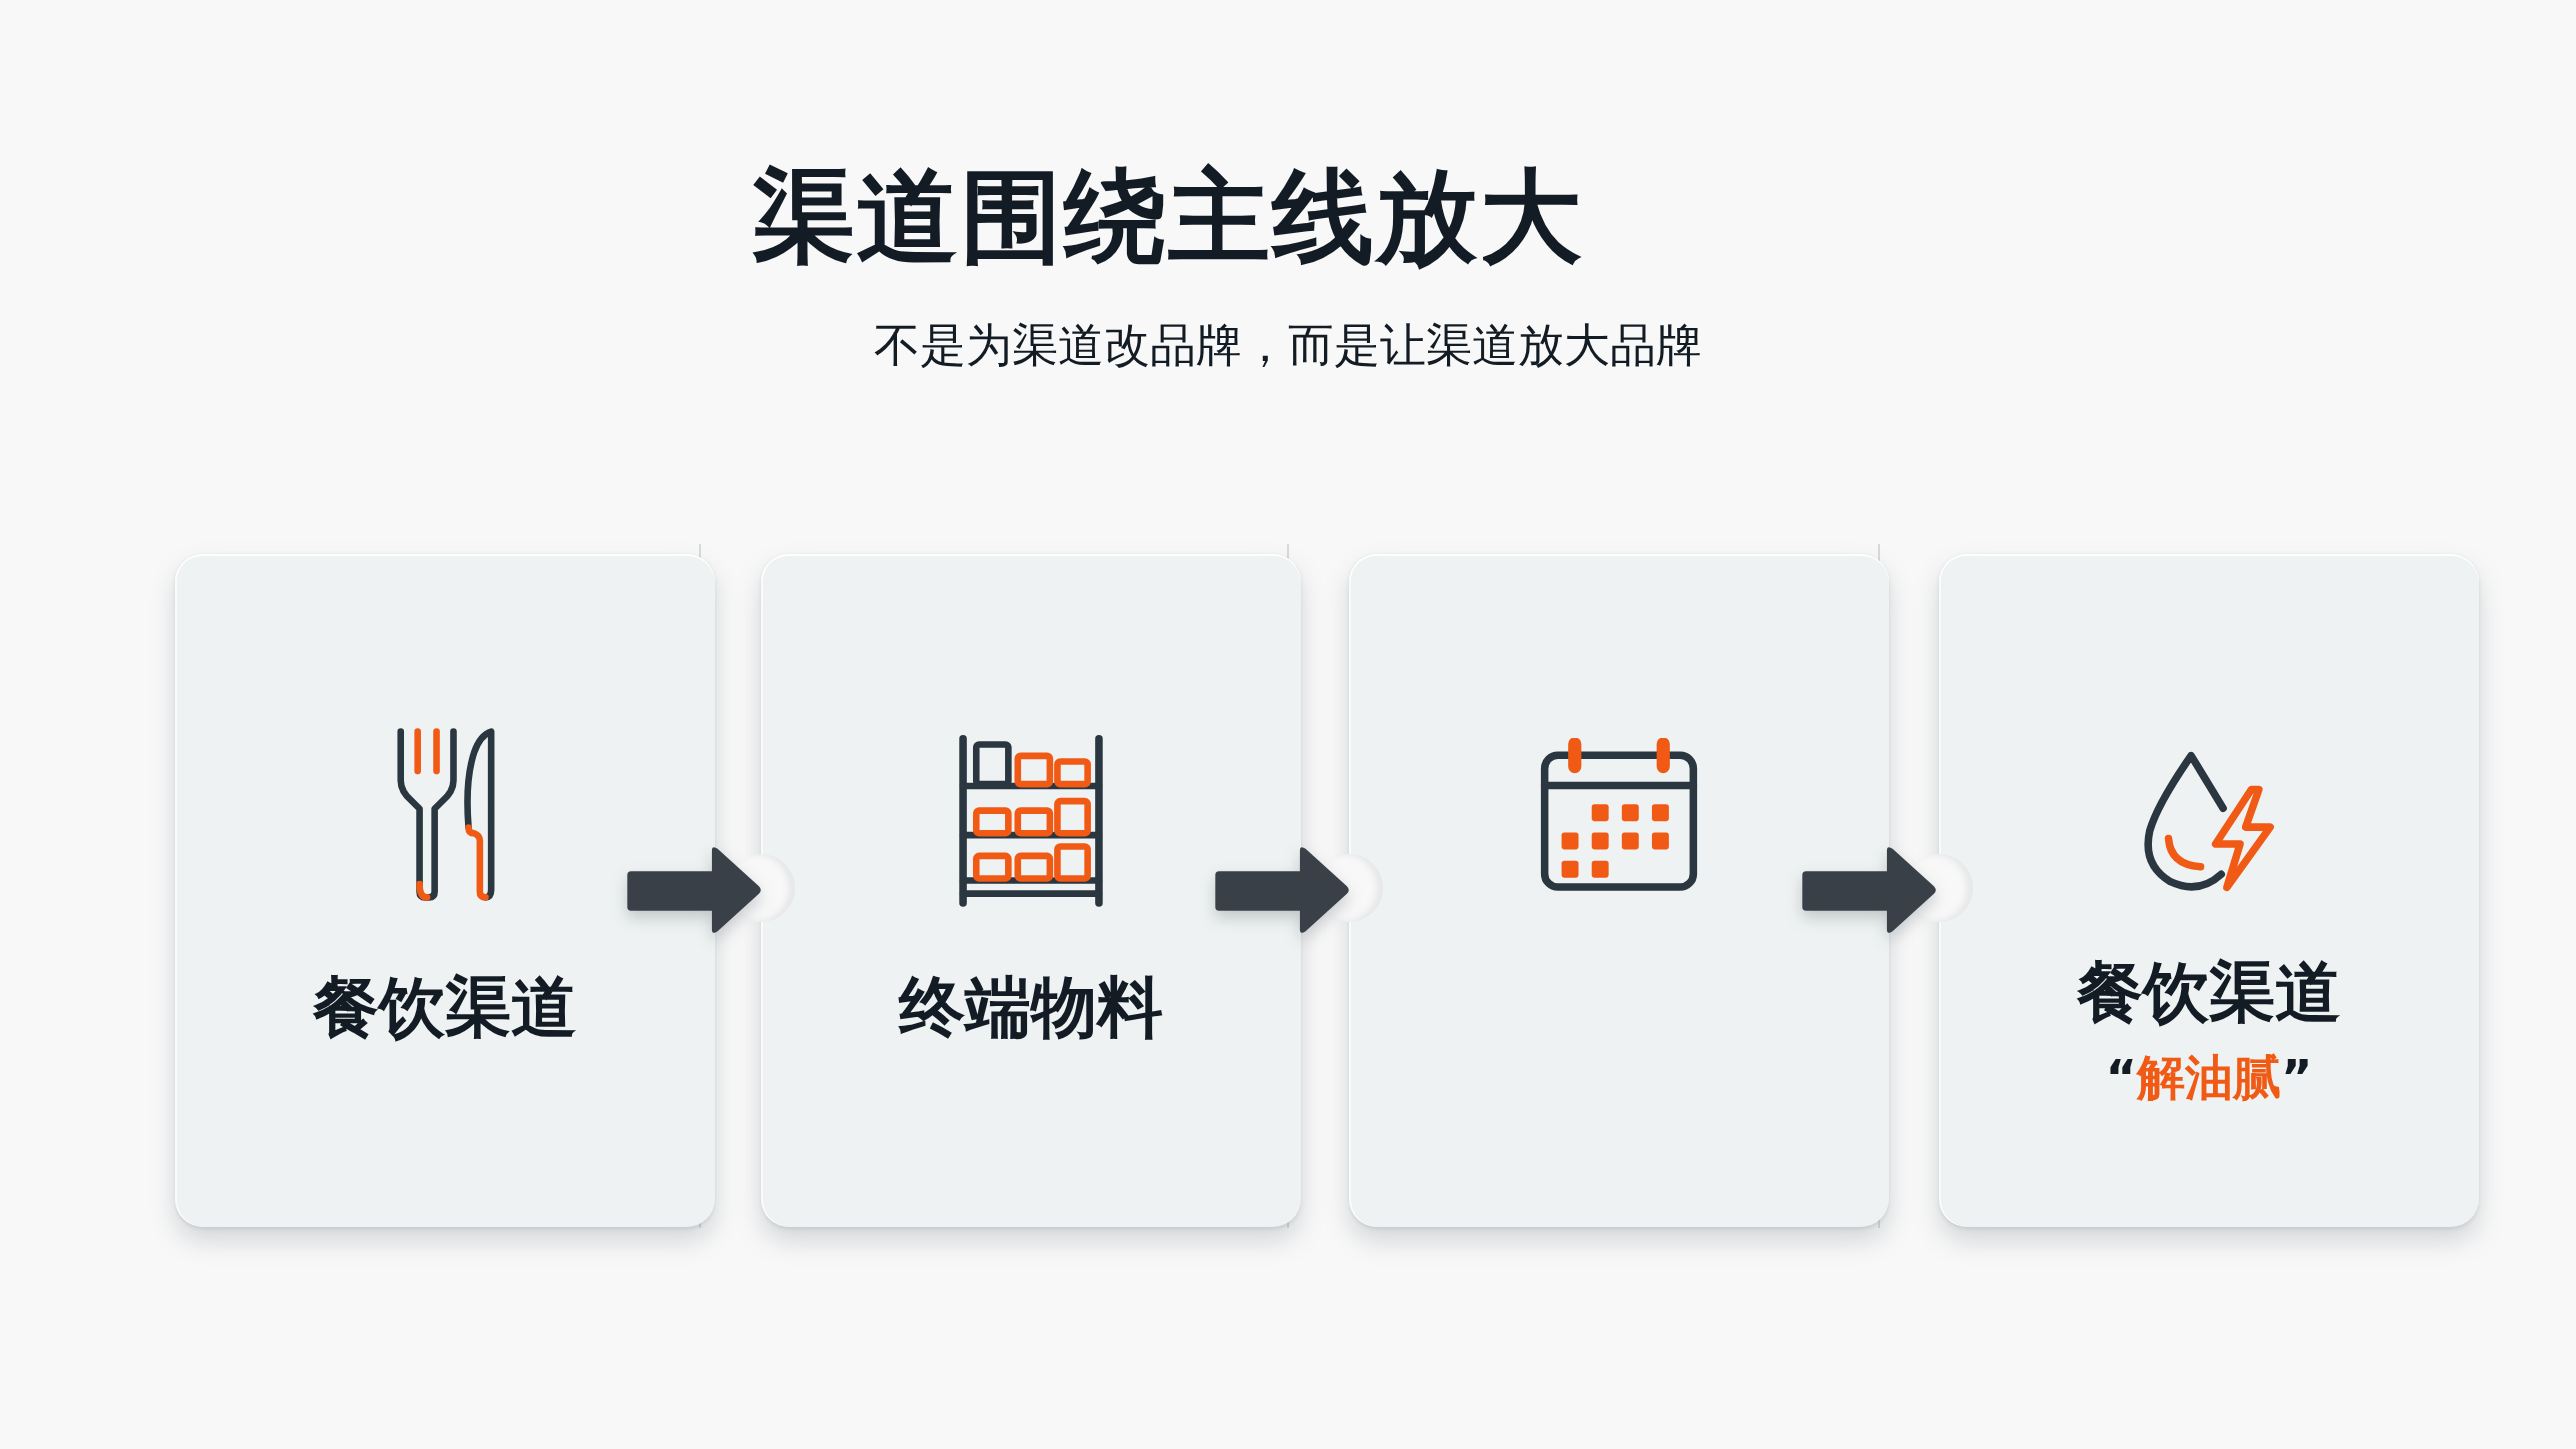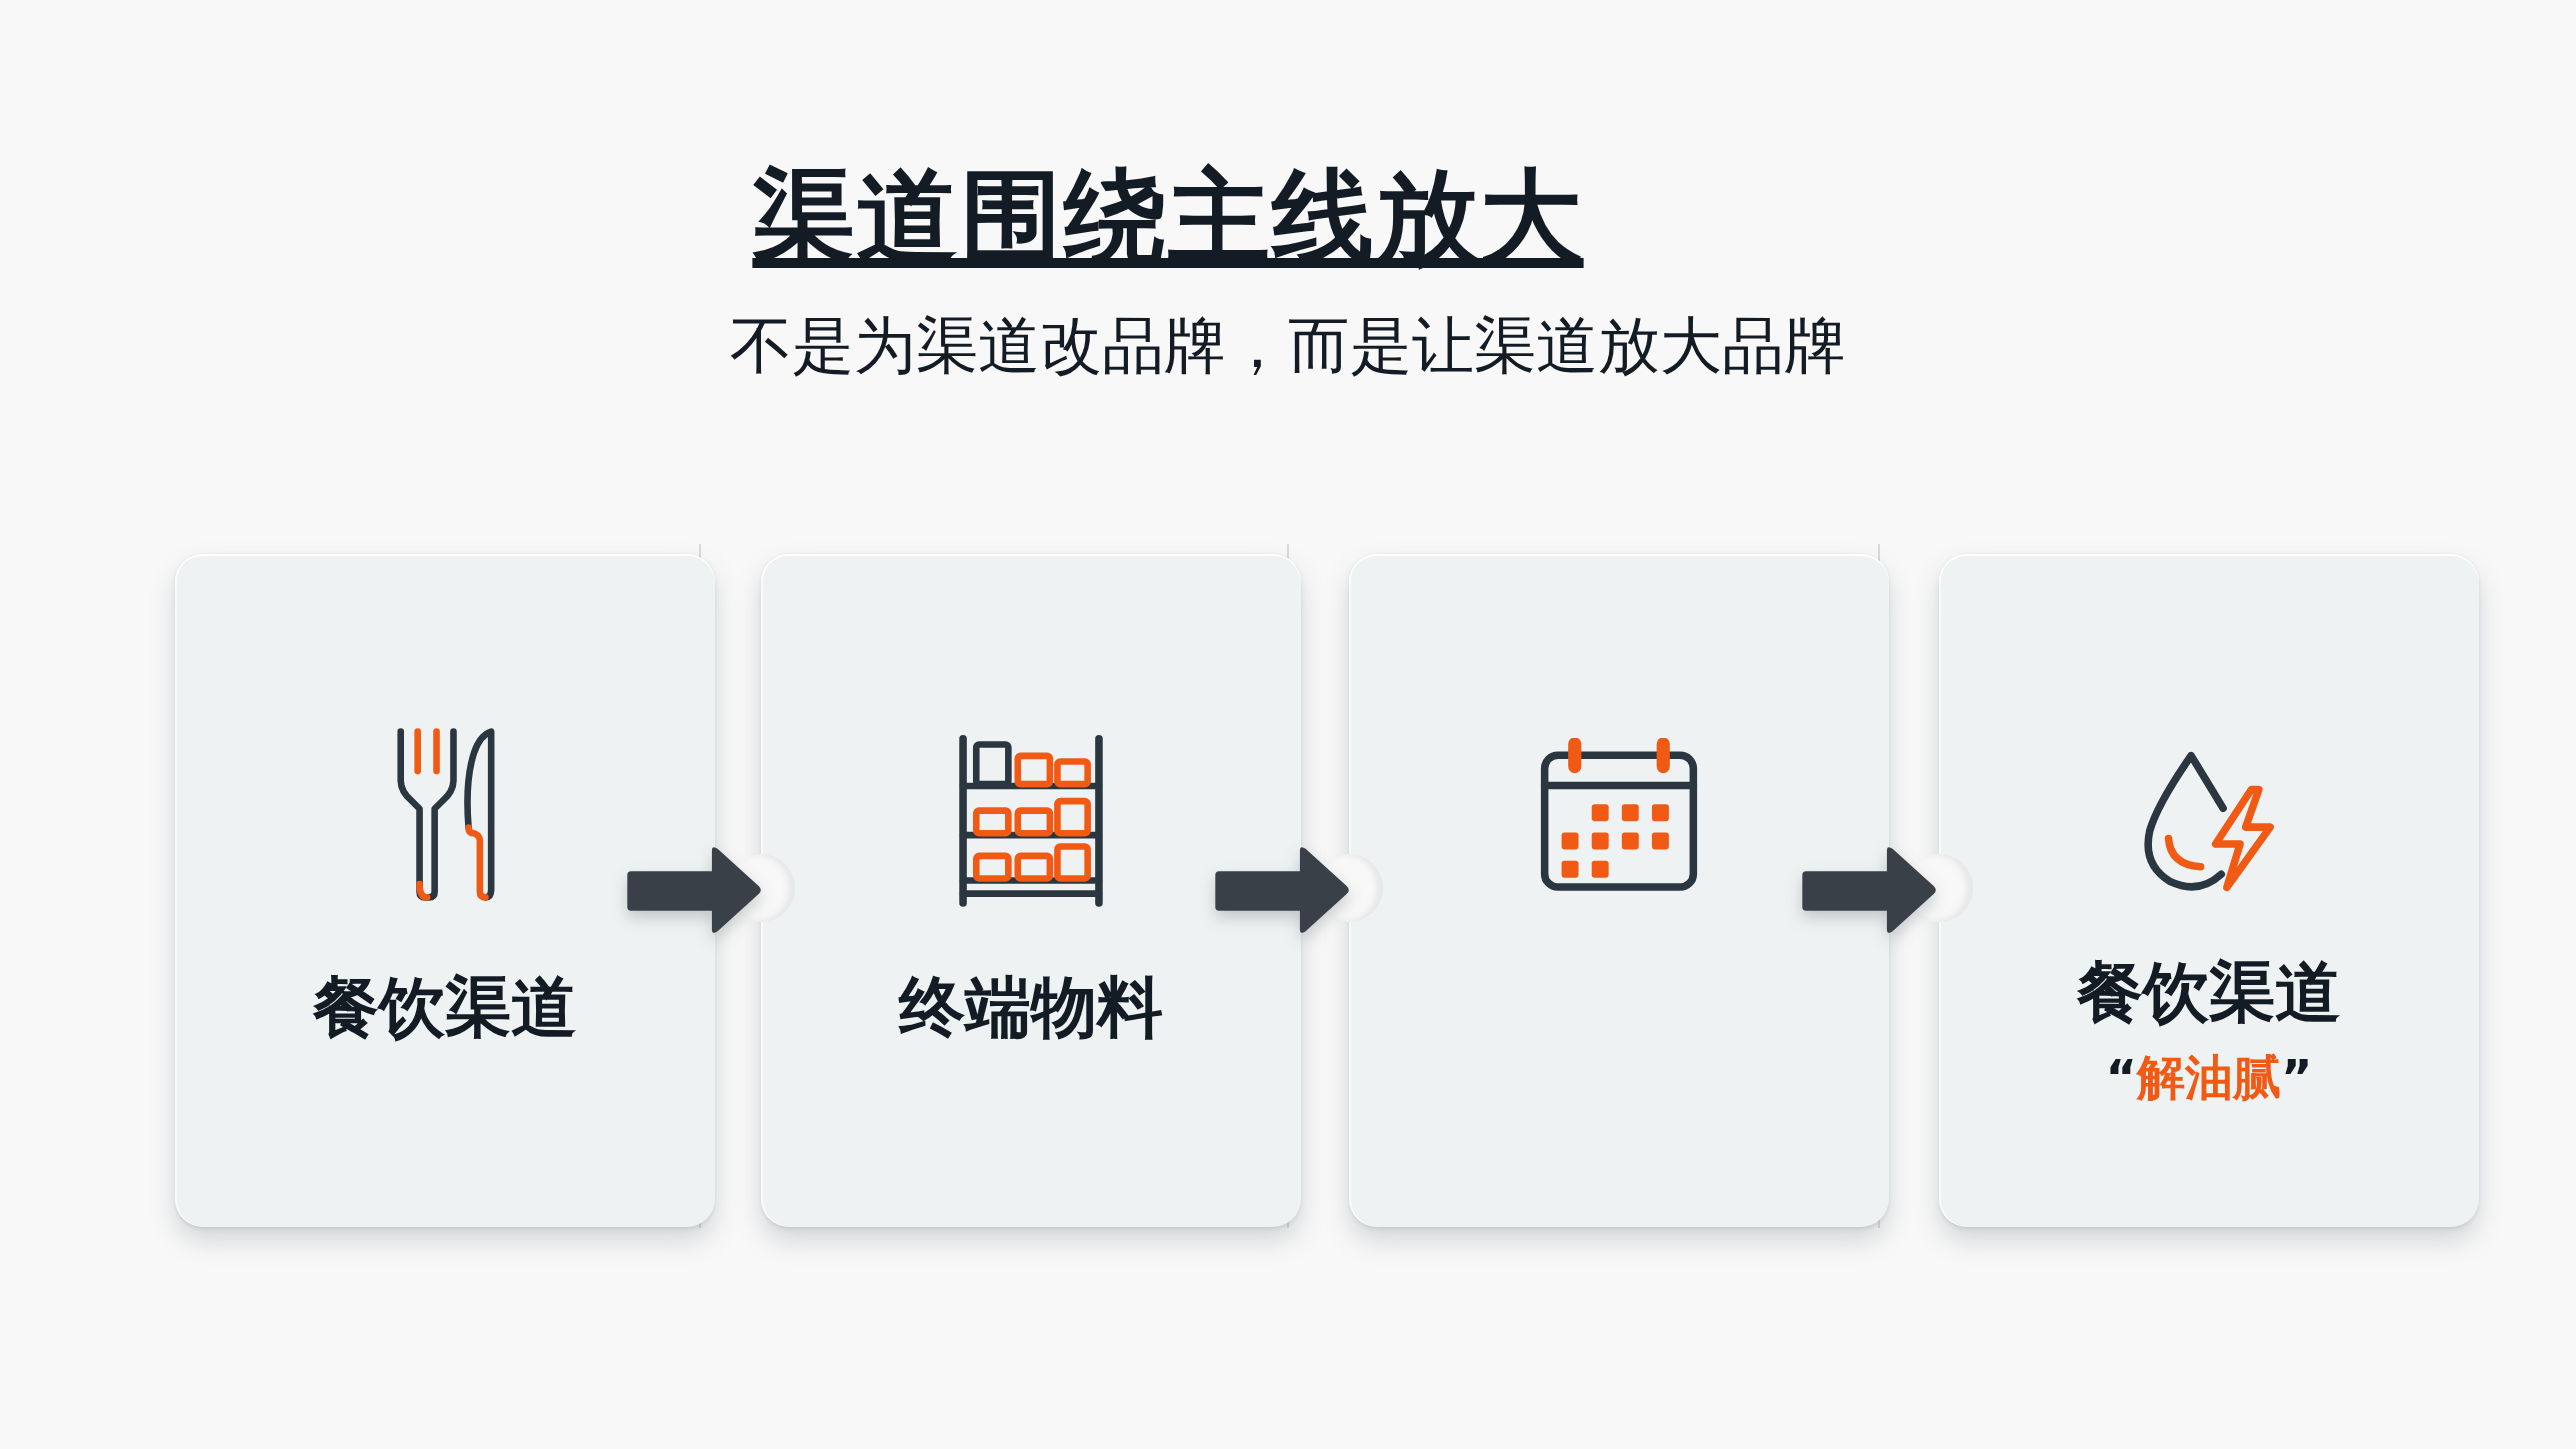"渠道围绕主线放大" .title { text-decoration: underline -> none }
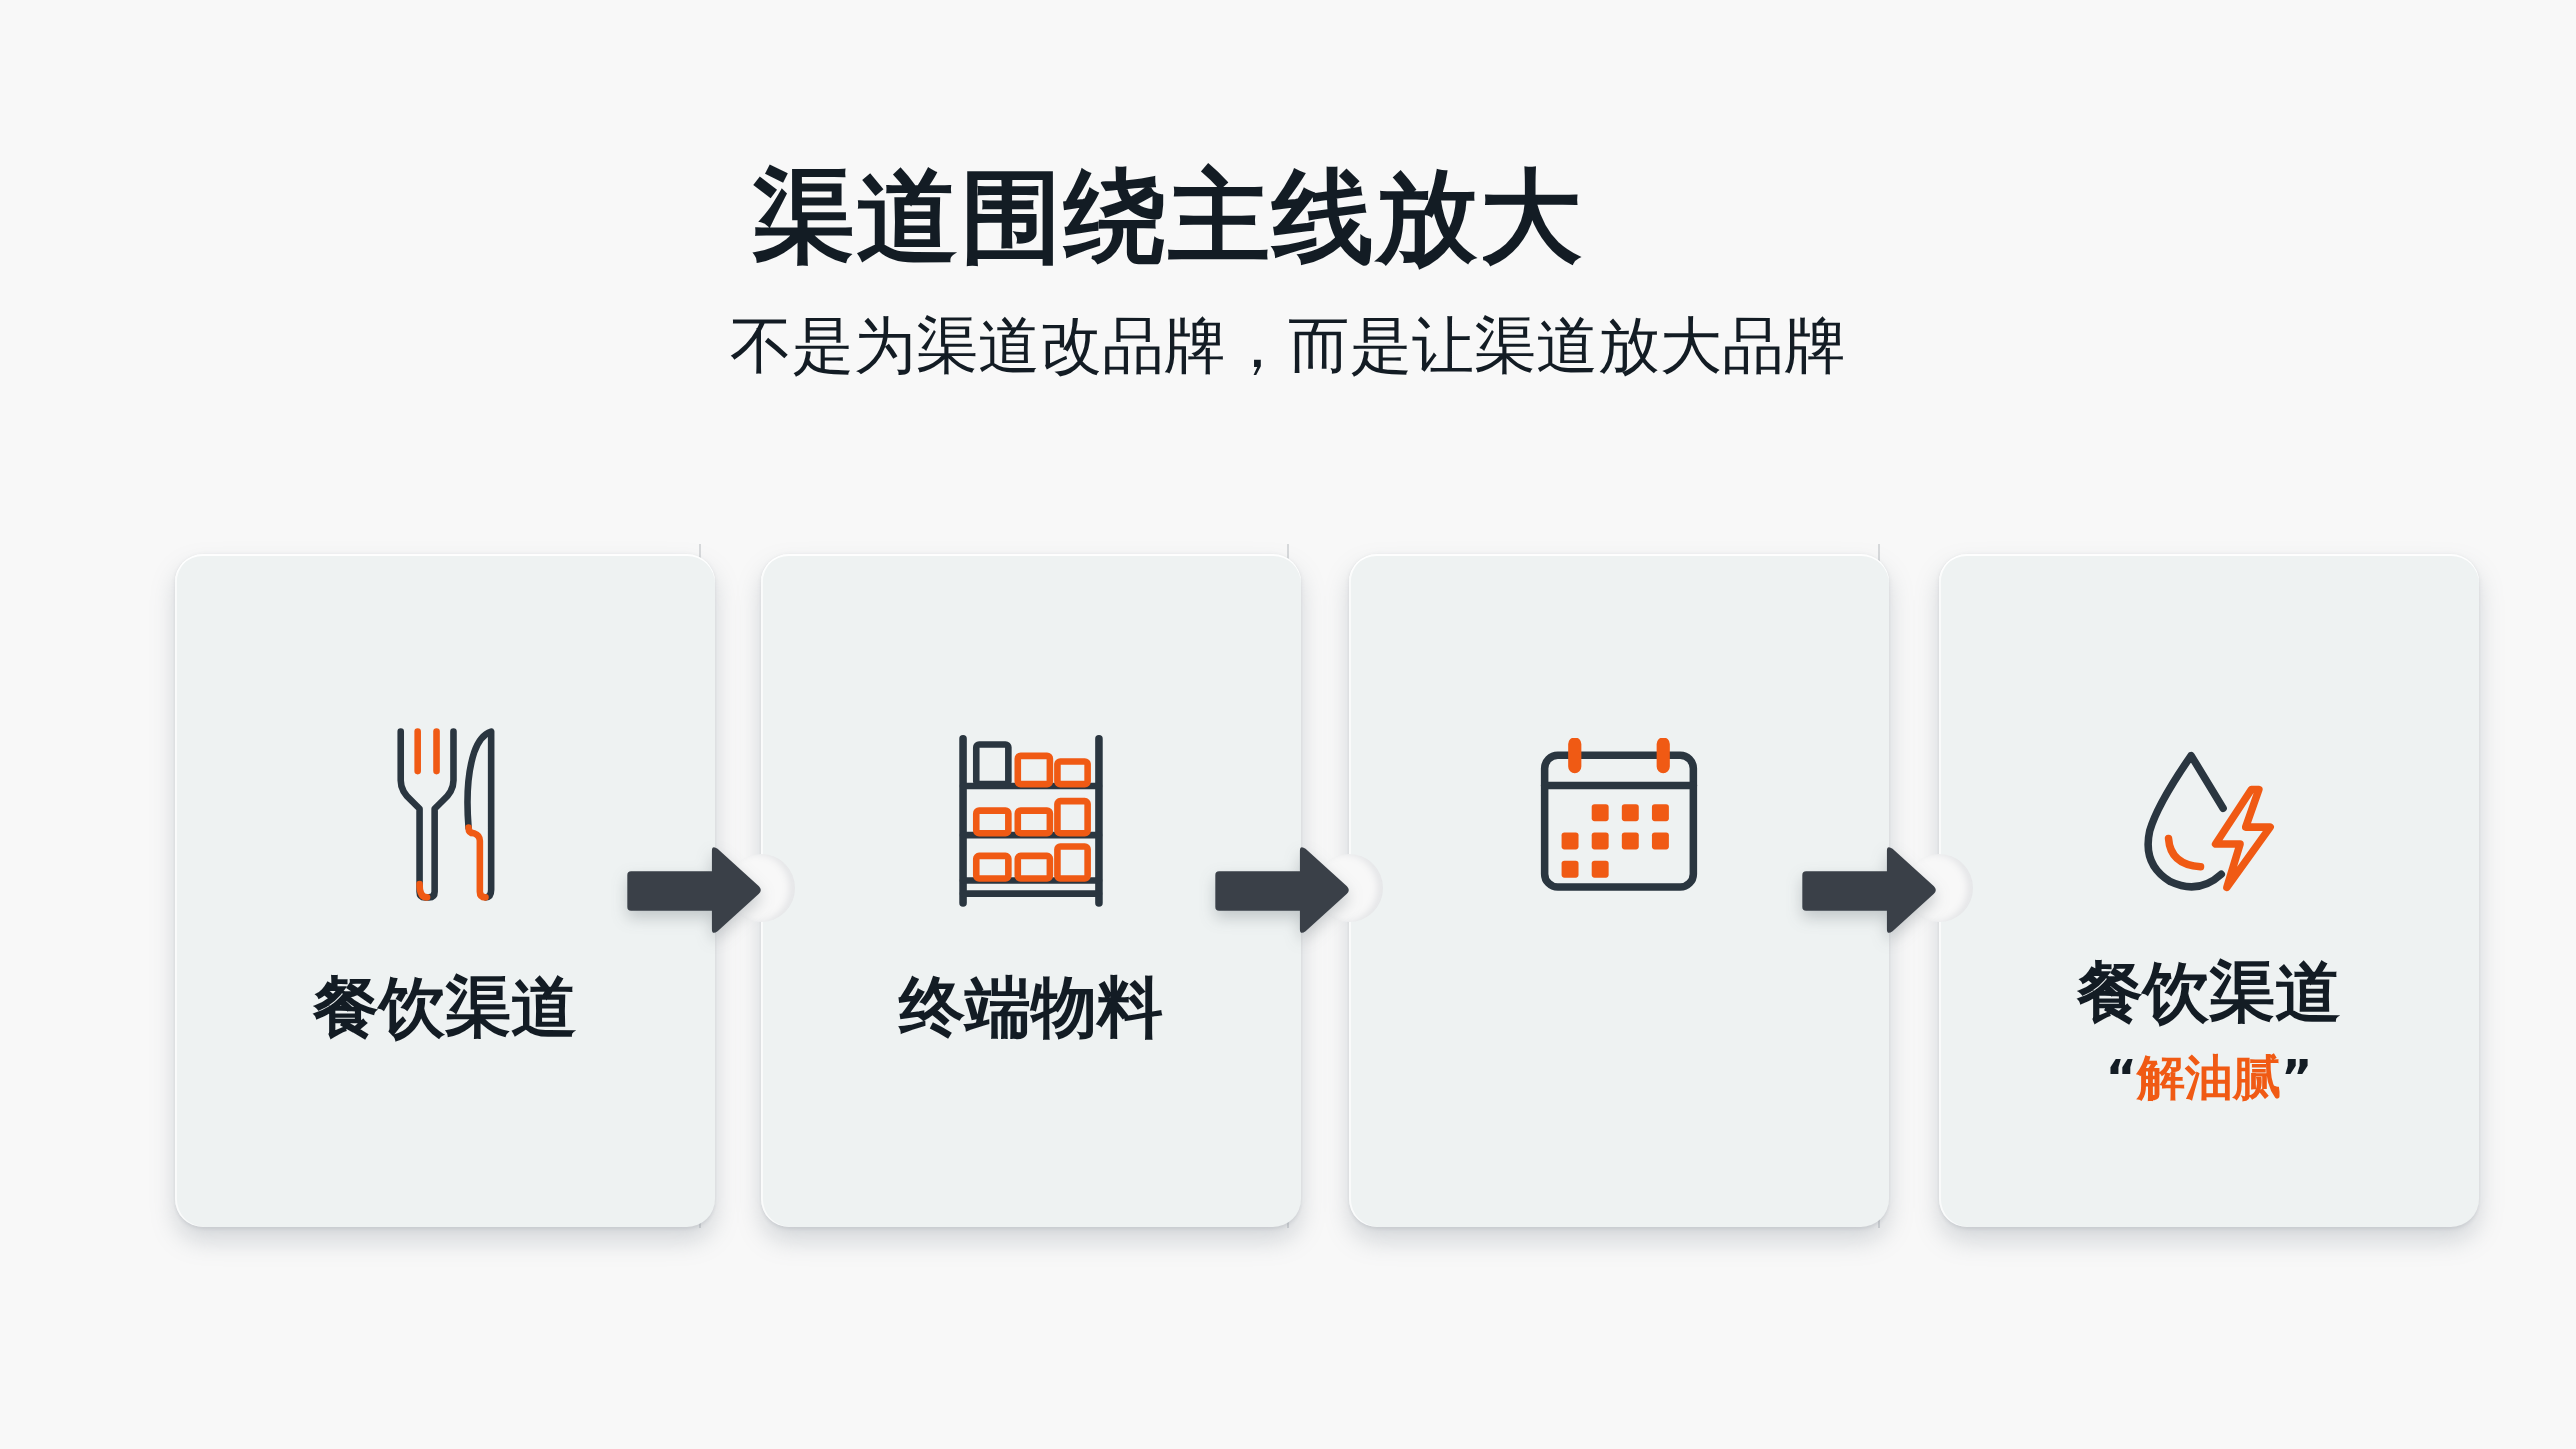"不是为渠道改品牌，而是让渠道放大品牌" .subtitle { font-size: 62px -> 46px }
